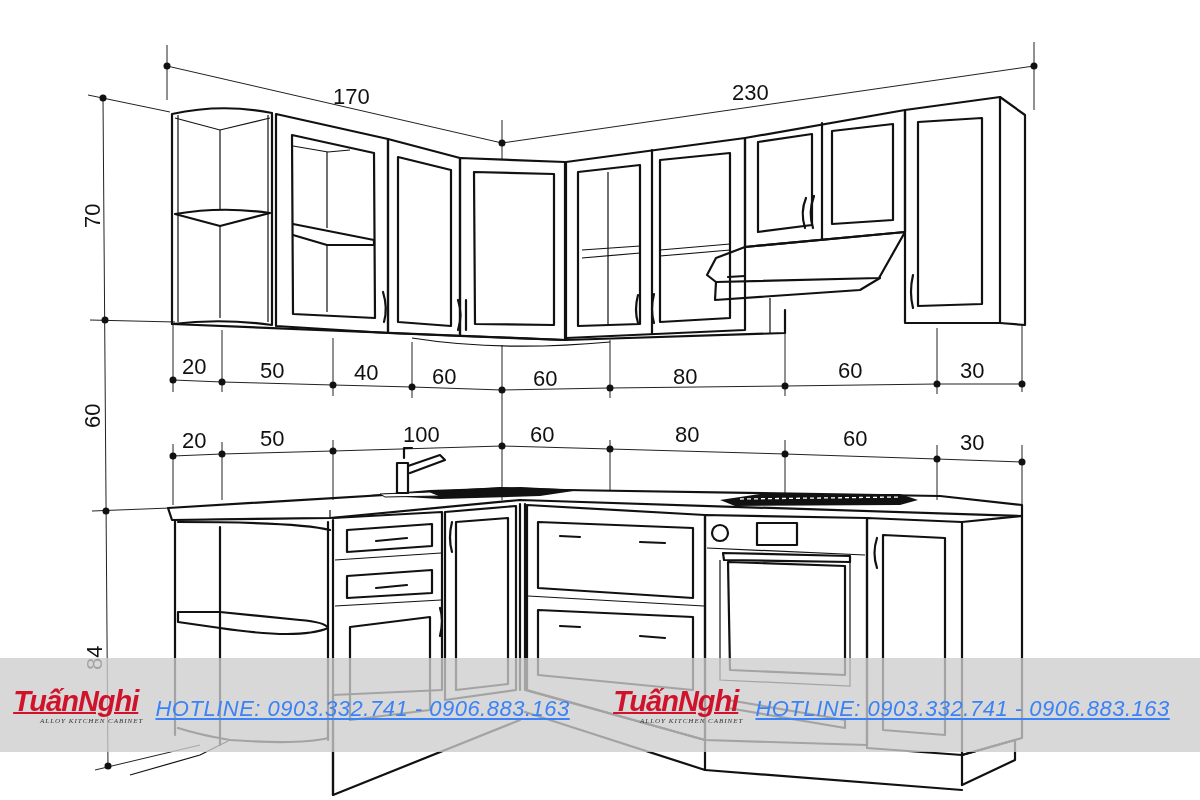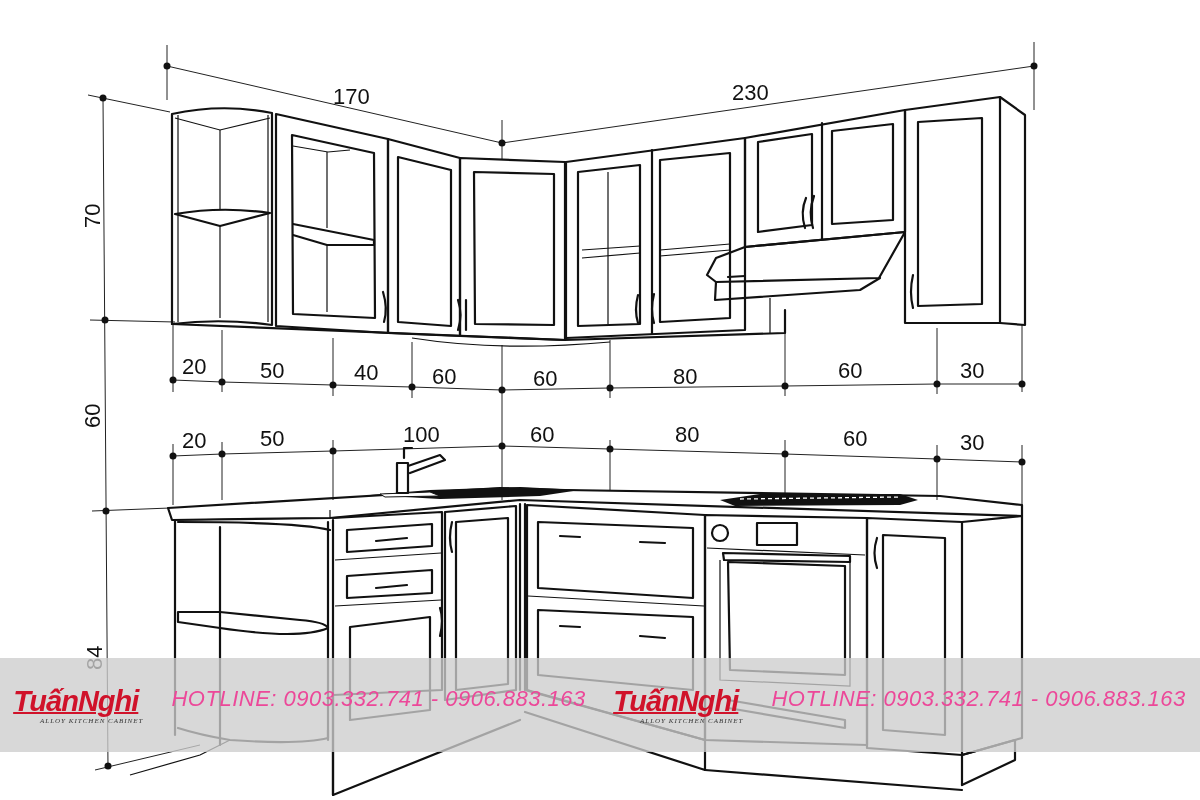"TuấnNghi" .wm { gap: 28px -> 12px }
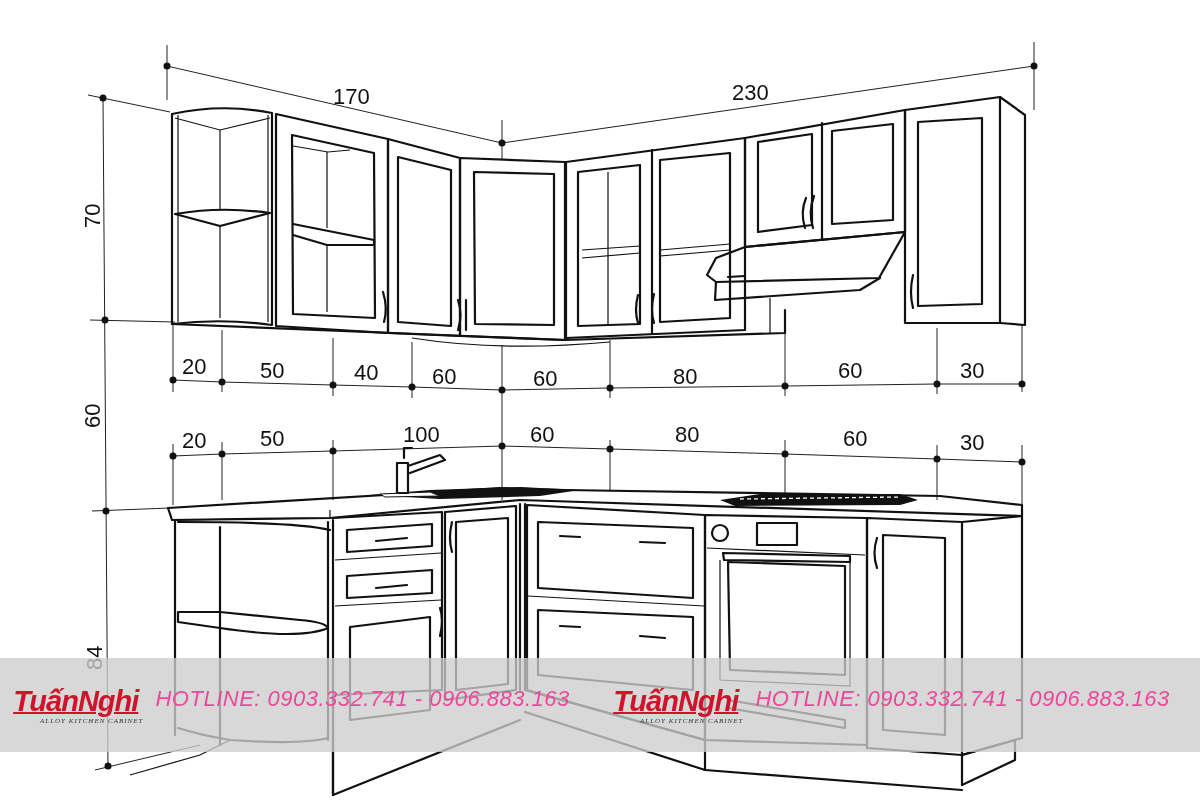"HOTLINE: 0903.332.741 - 0906.883.163" .hotline { color: #ec4899 -> #3b82f6; margin-top: none -> 10px; text-decoration: none -> underline }
